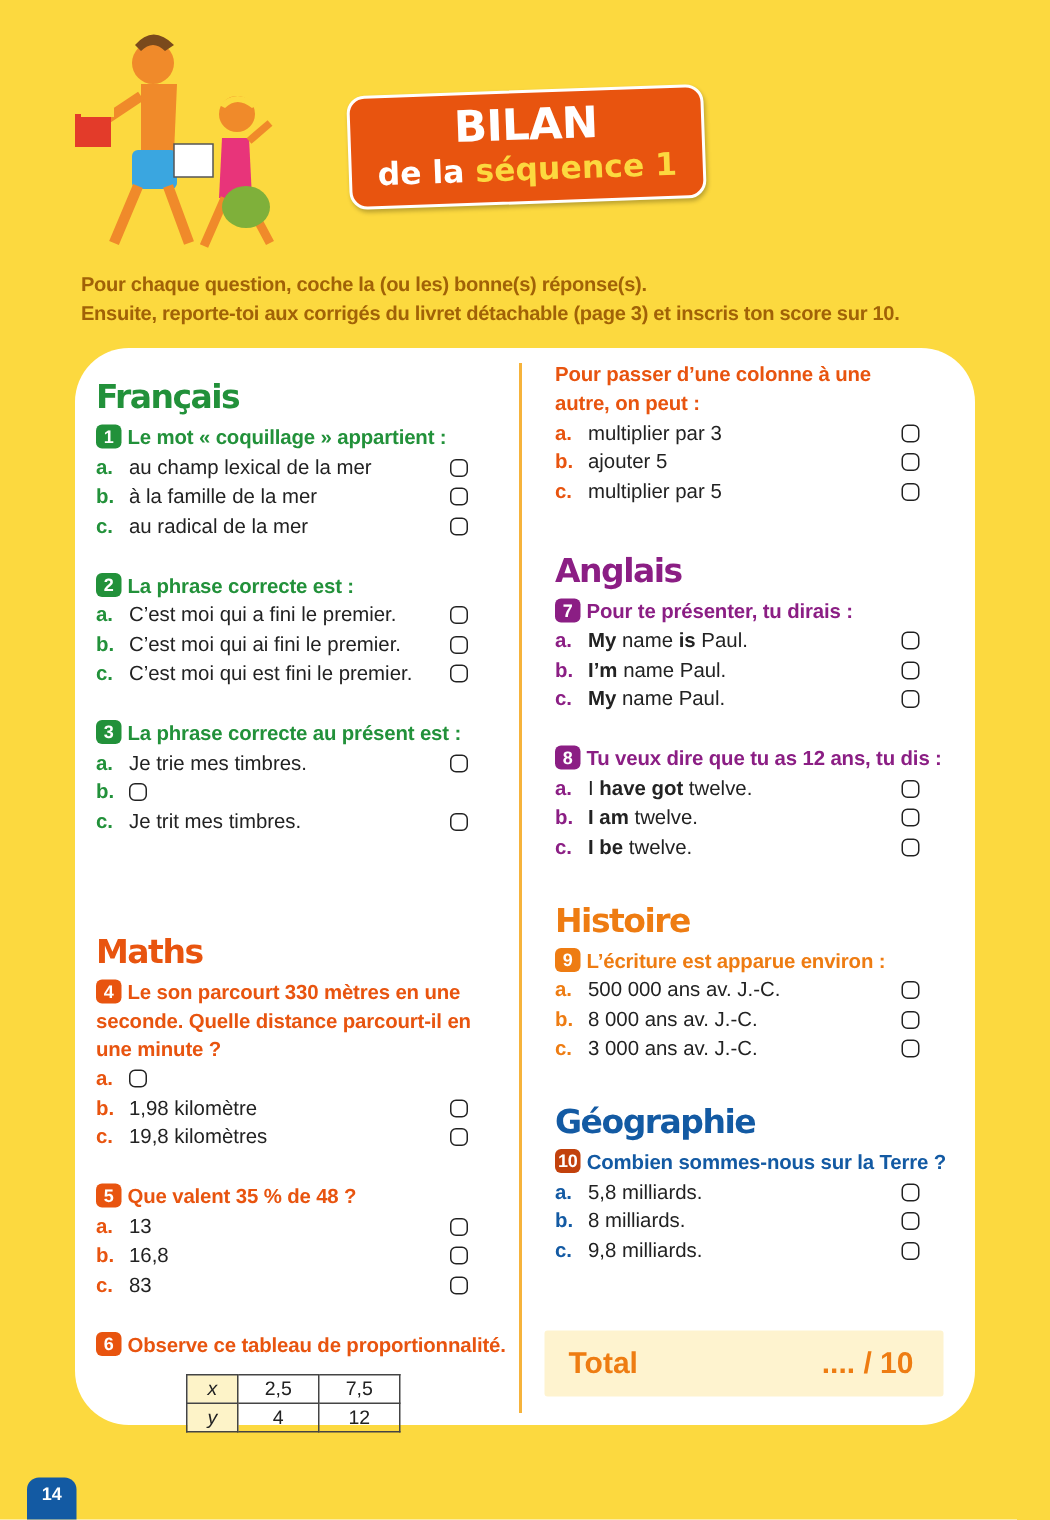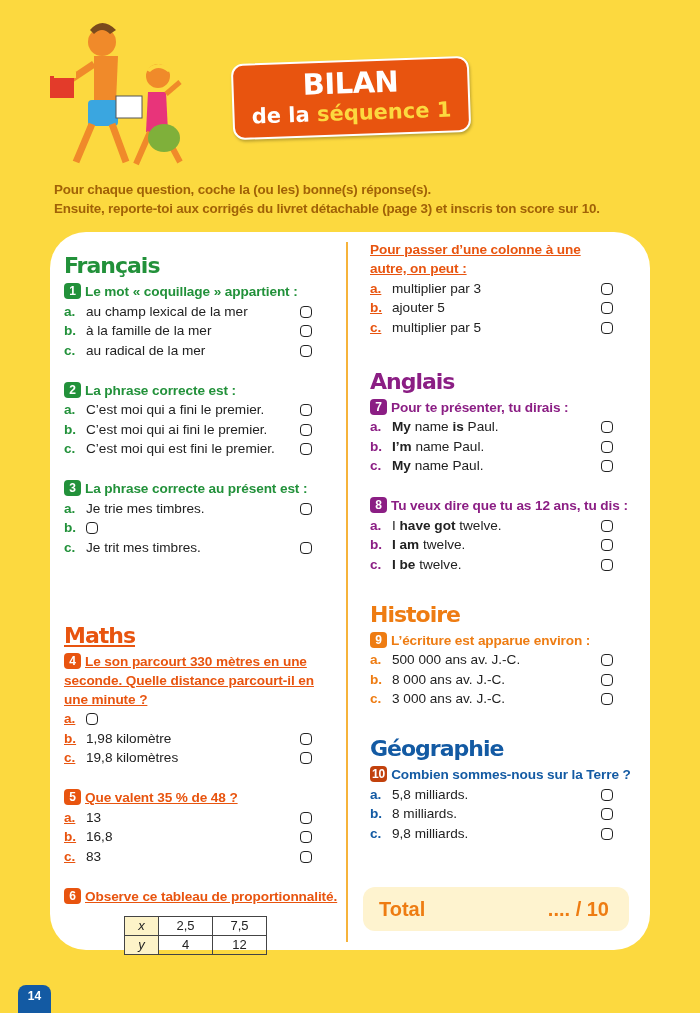"Pour passer d’une colonne à" .orange { text-decoration: underline -> none }
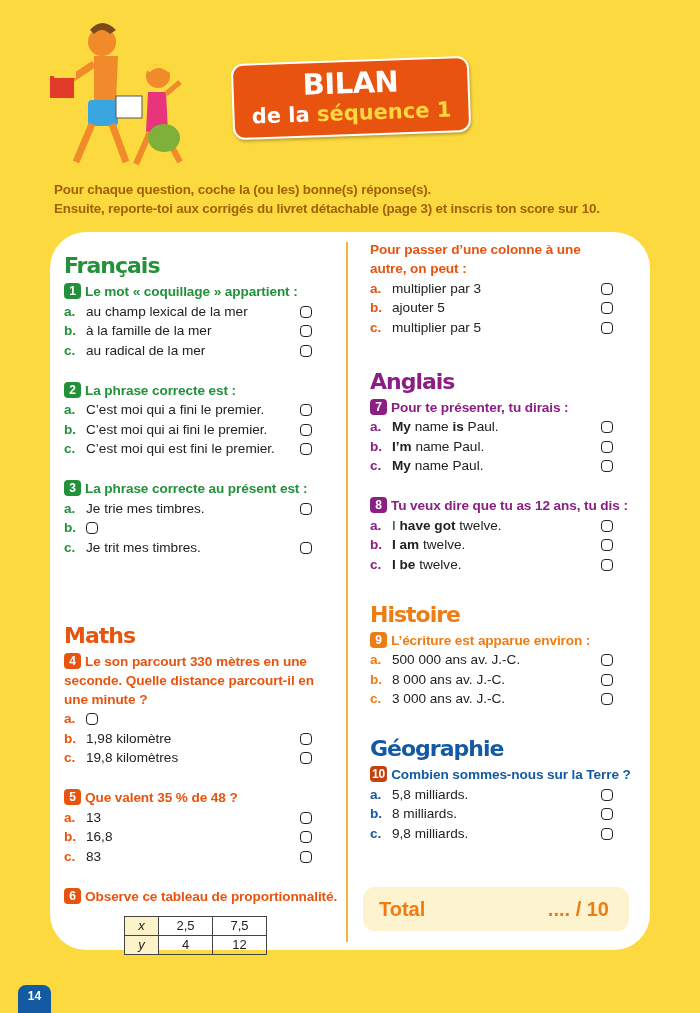"Total" .total { border-radius: 12px -> 2px }
